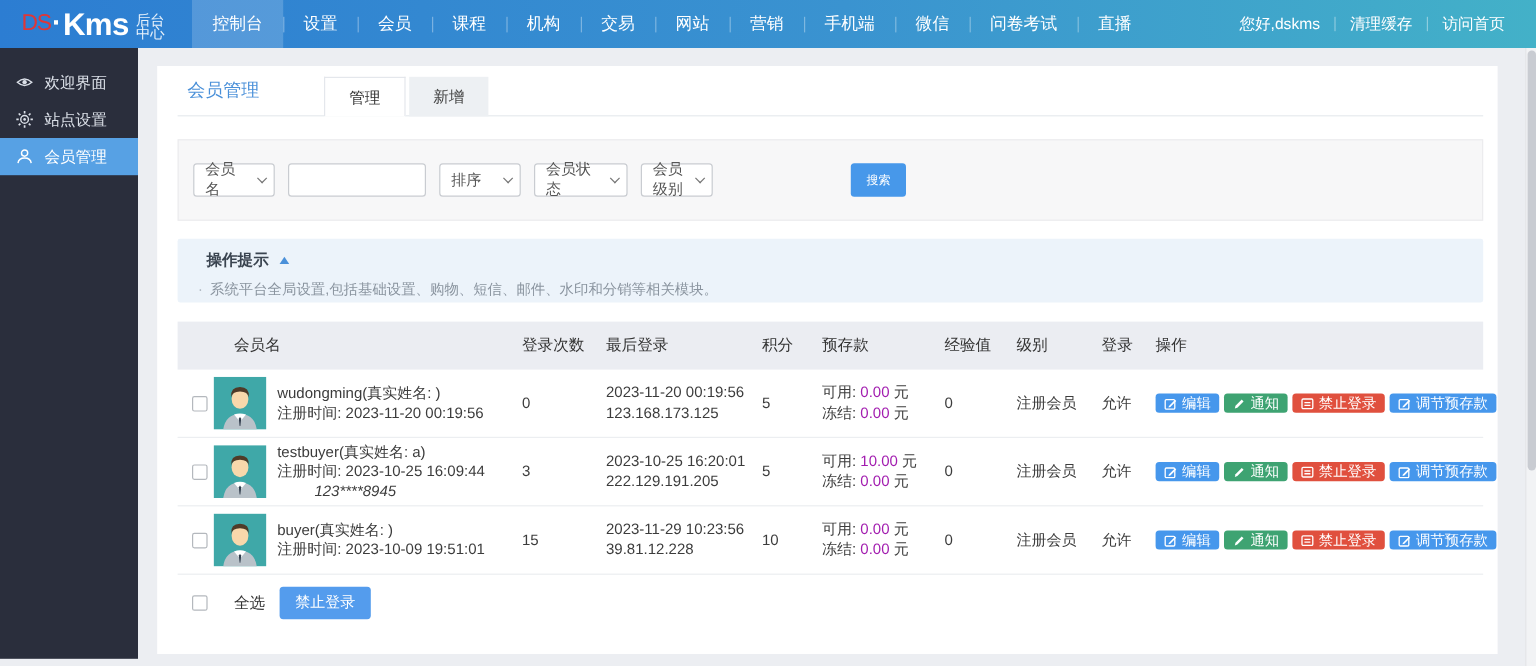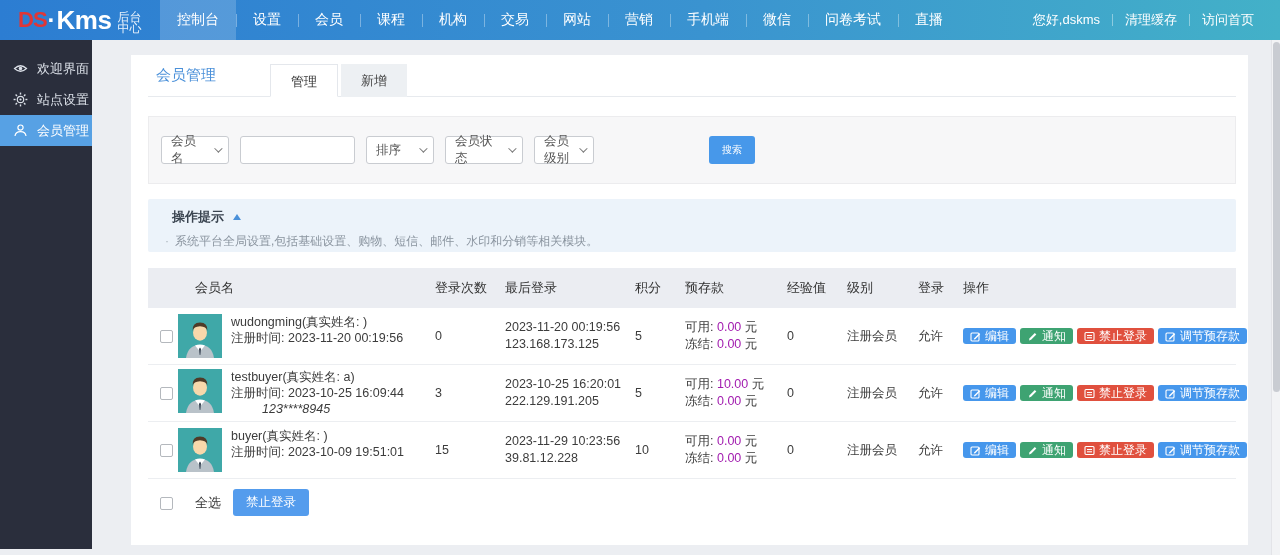"DS" .logo .ds { font-size: 22px -> 19px; font-weight: 700 -> 400 }
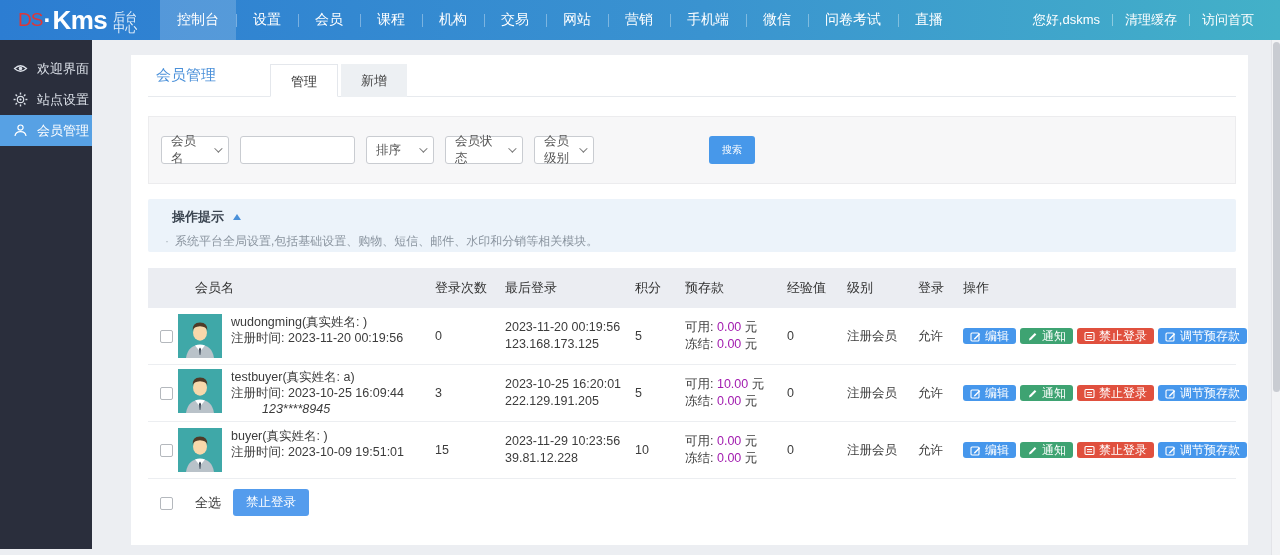"欢迎界面" .sidebar { width: 92px -> 115px }
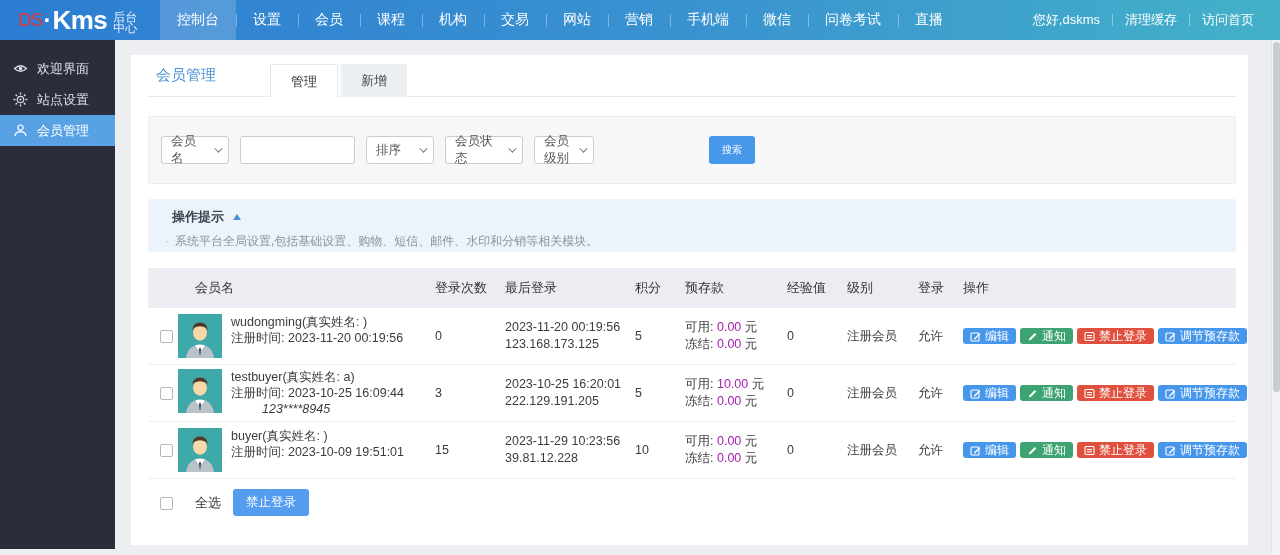"wudongming(真实姓名: )" .member-cell { align-items: none -> center }
